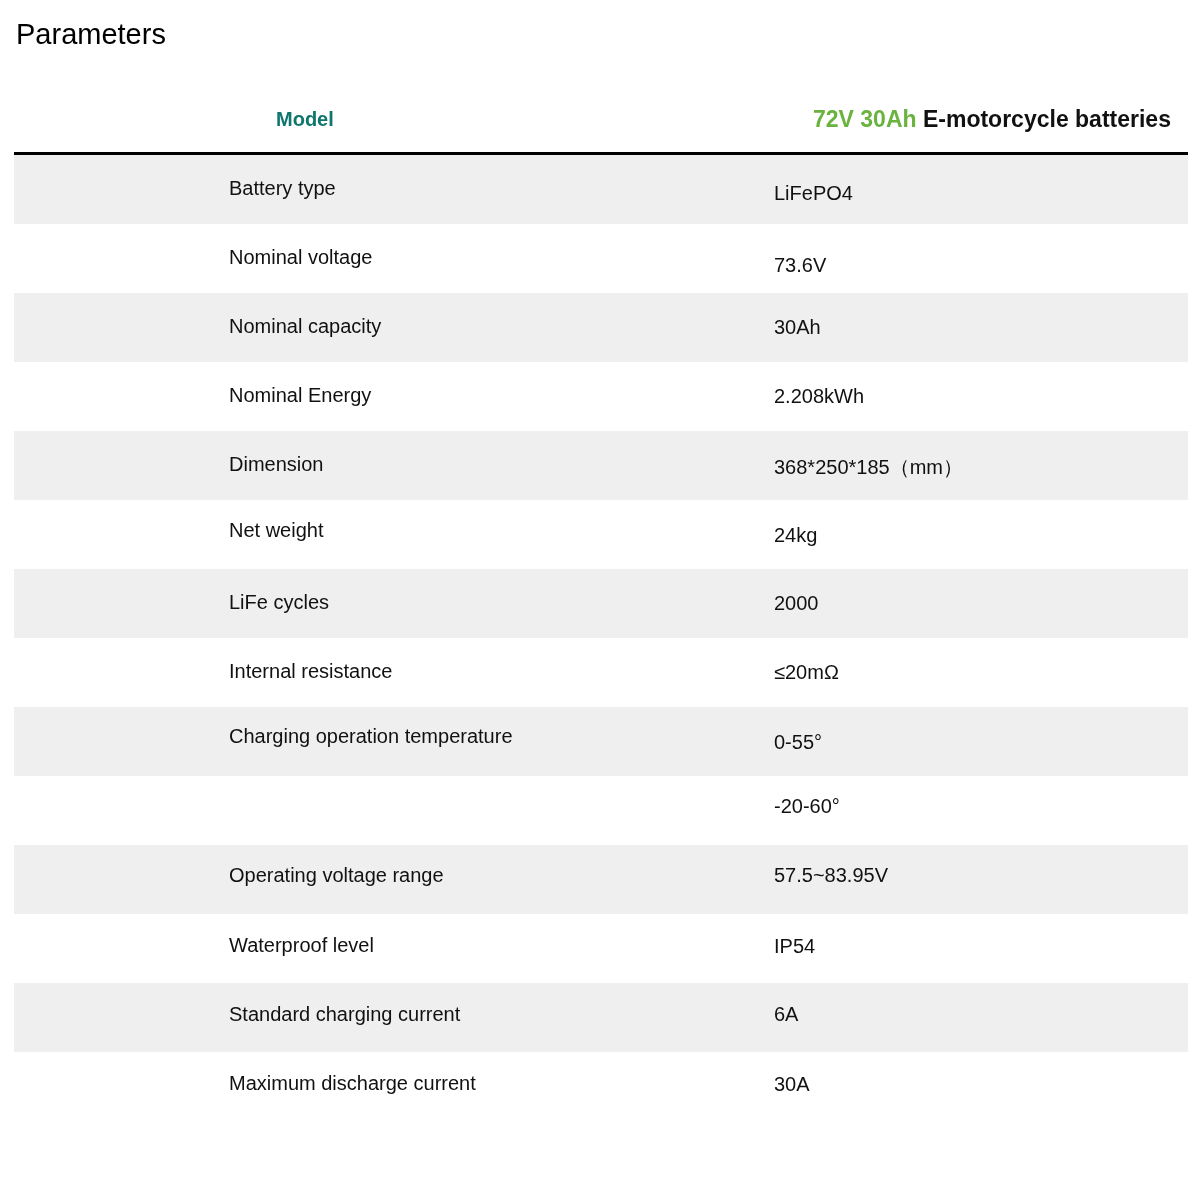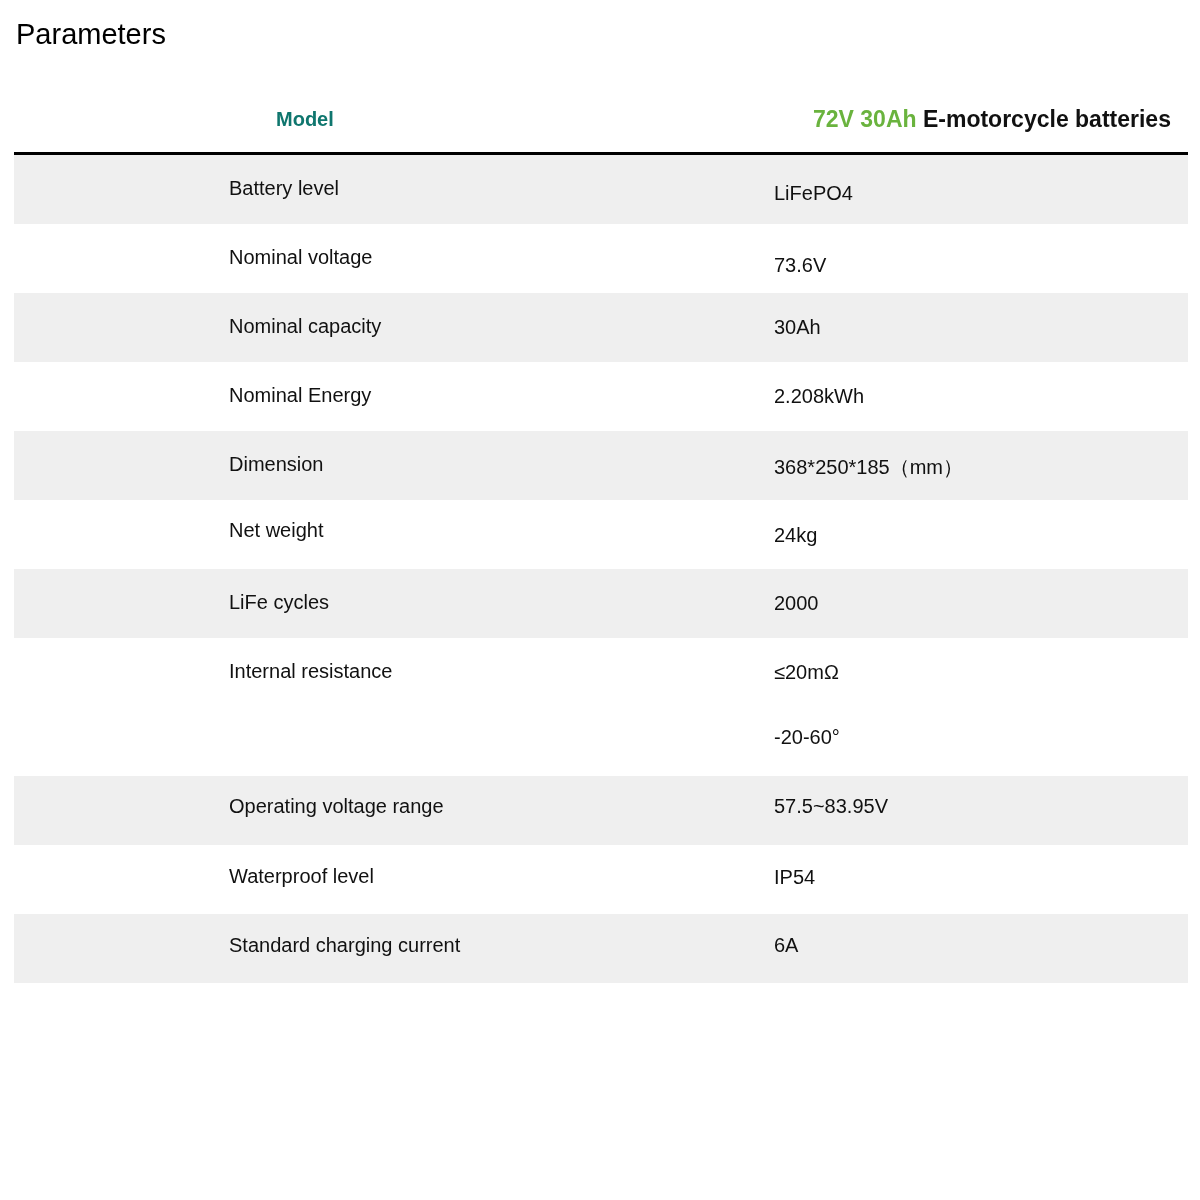"Battery level" span.label { text: level -> type }
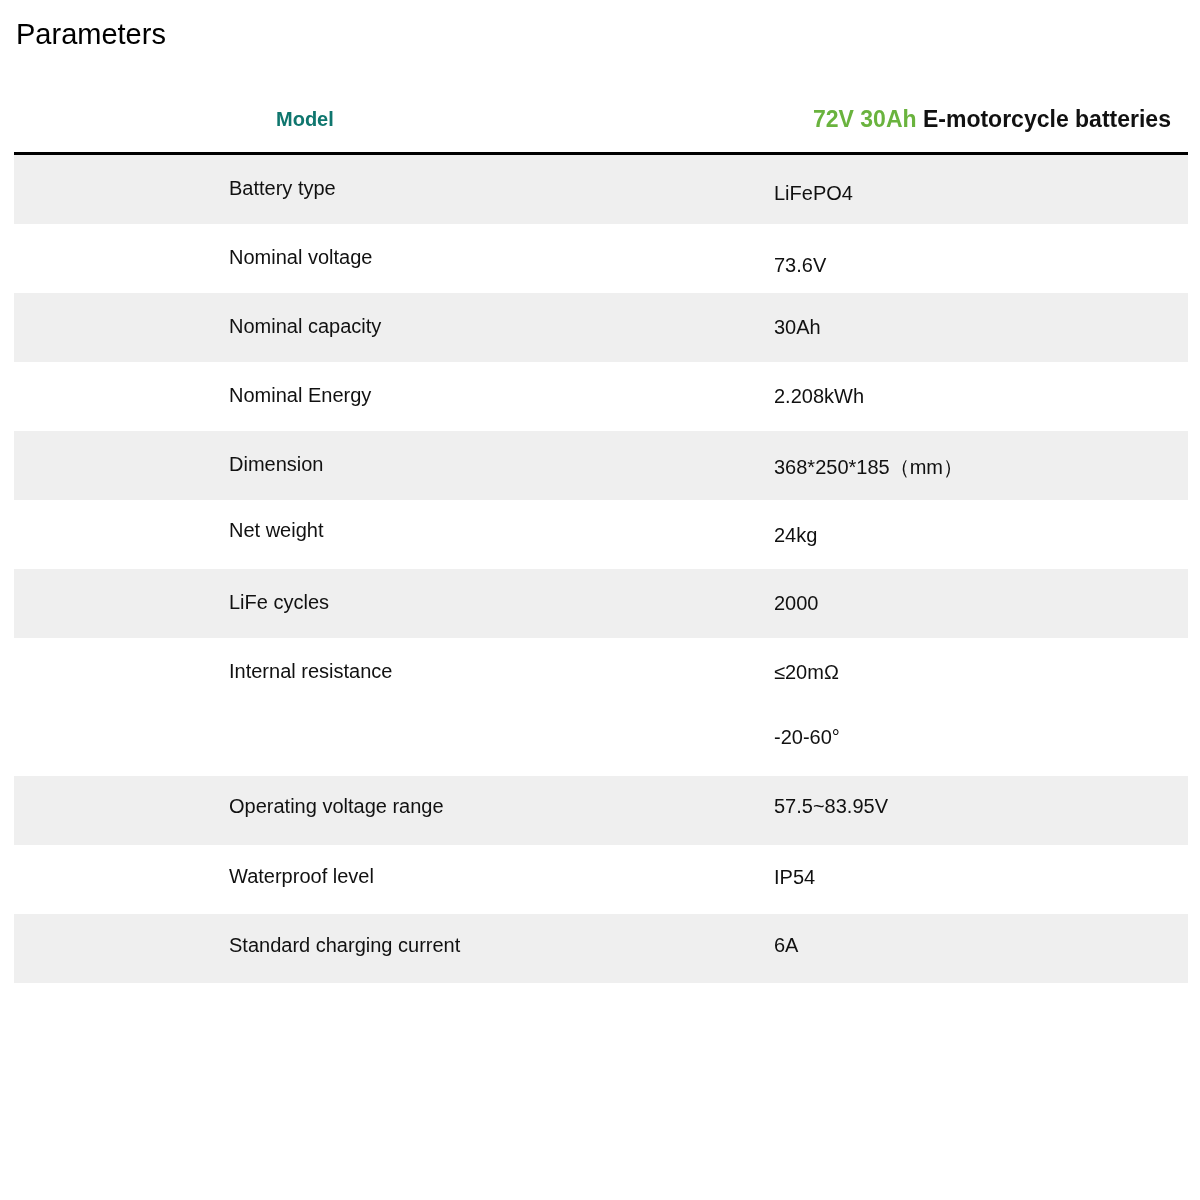"Charging operation temperature" div.row { html: none -> <div> <span>Charging operation temperature</span> <span>0-55°</span> </div> }
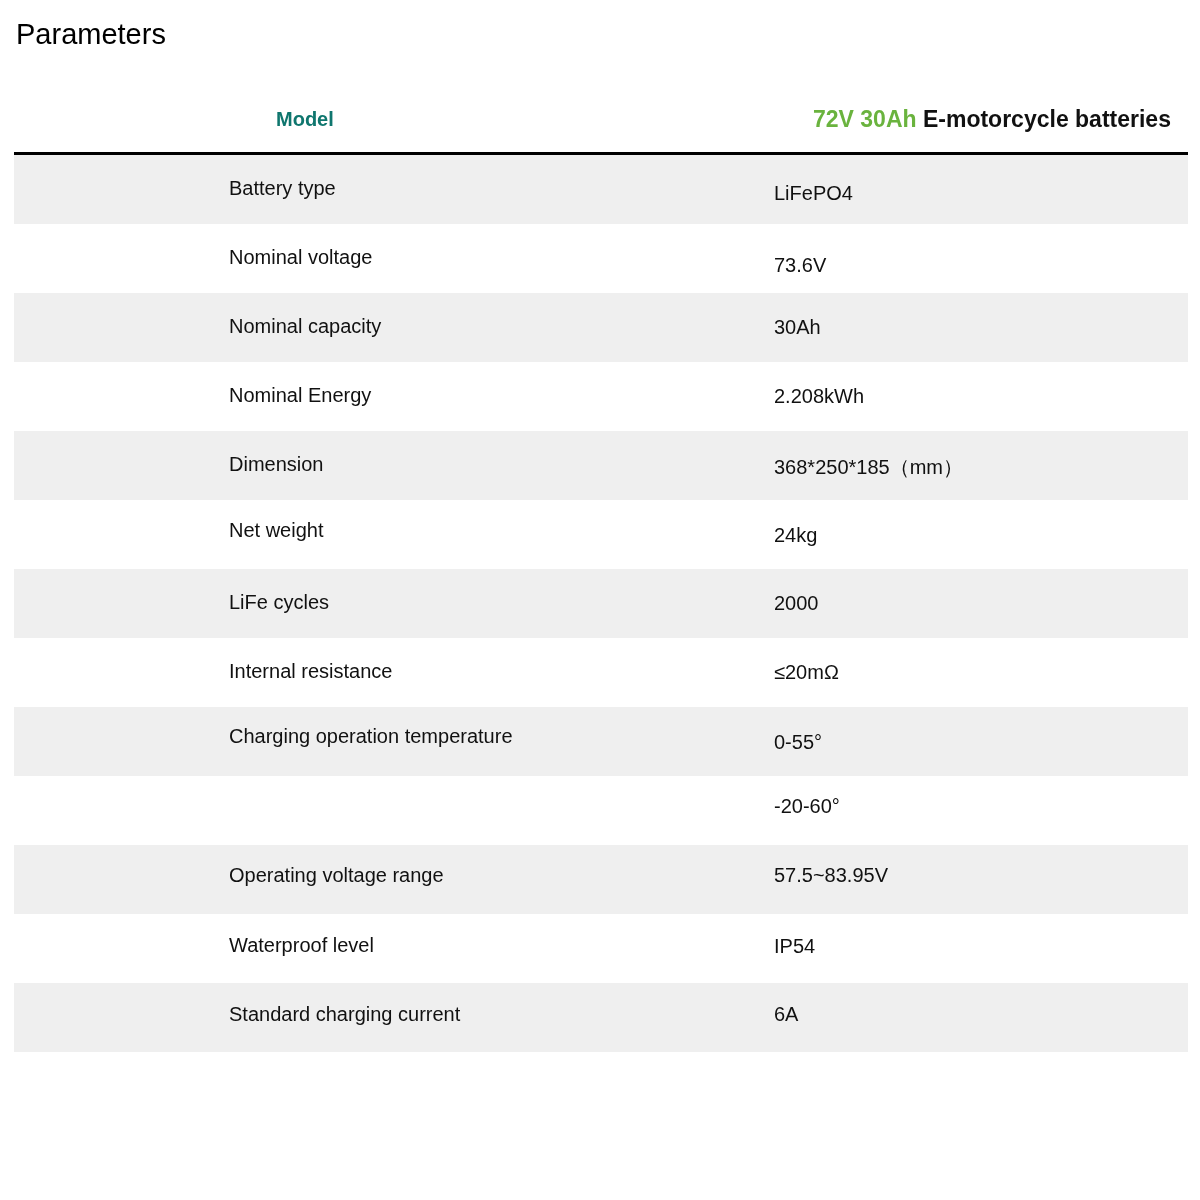"Maximum discharge current" div.row { html: none -> <div> <span>Maximum discharge current</span> <span>30A</span> </div> }
